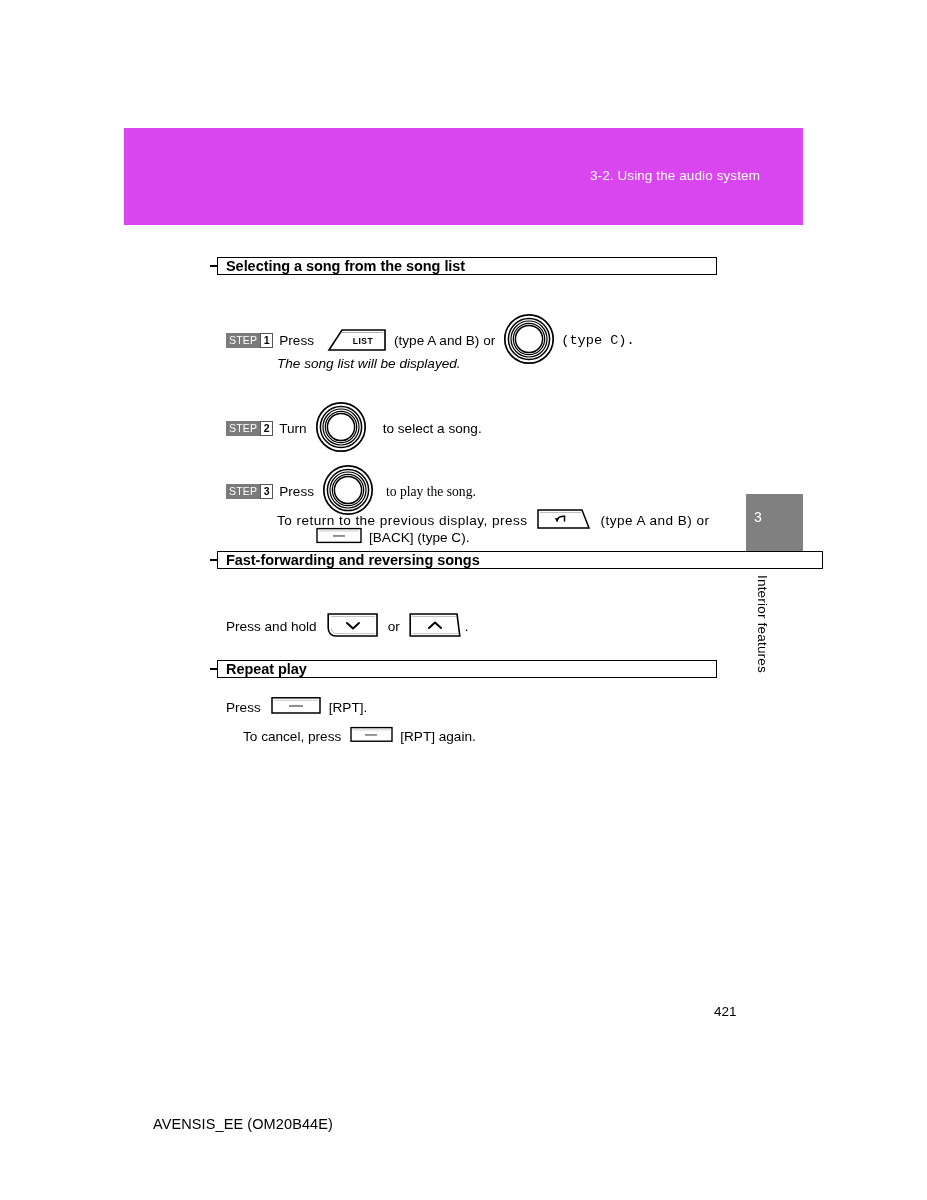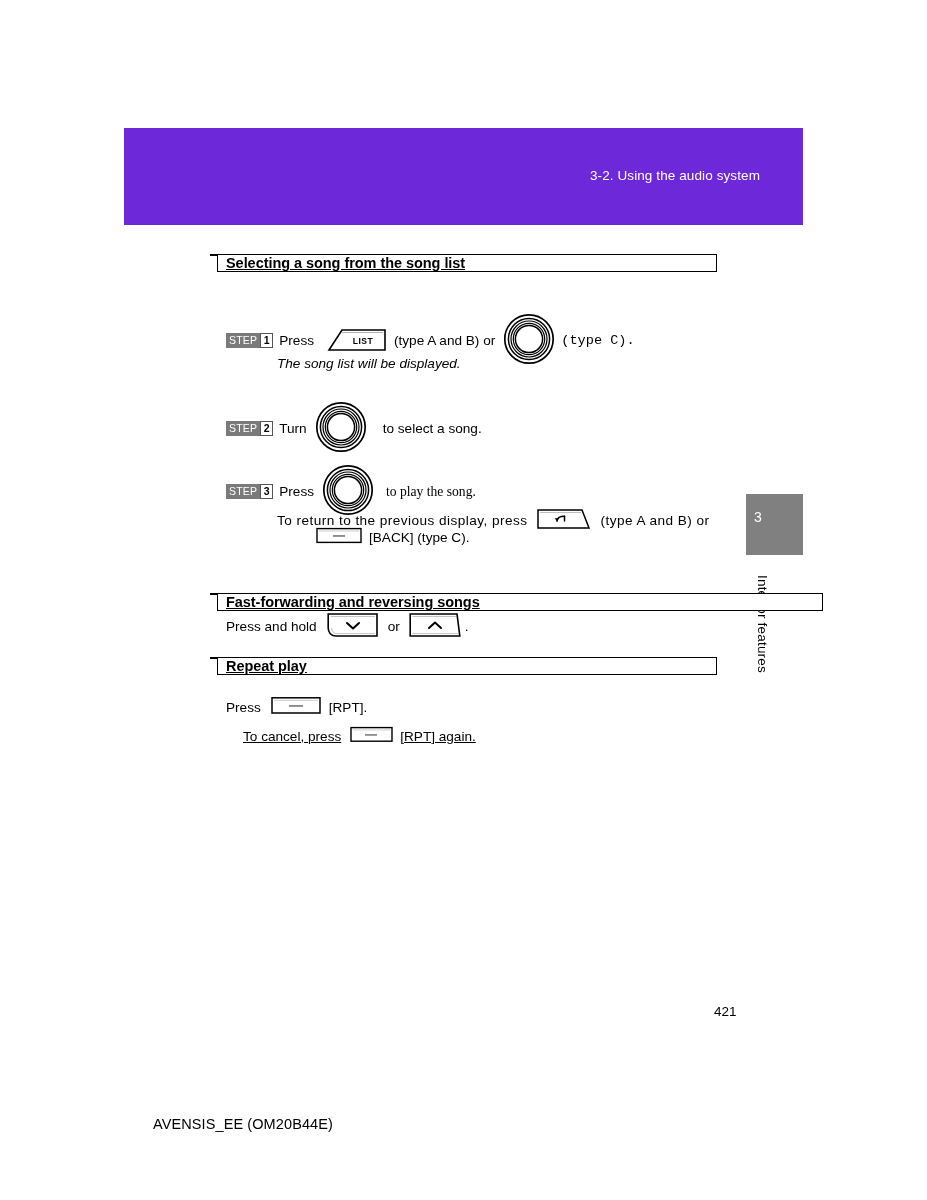"3-2. Using the audio system" .header-band { background: #6d28d9 -> #d946ef }
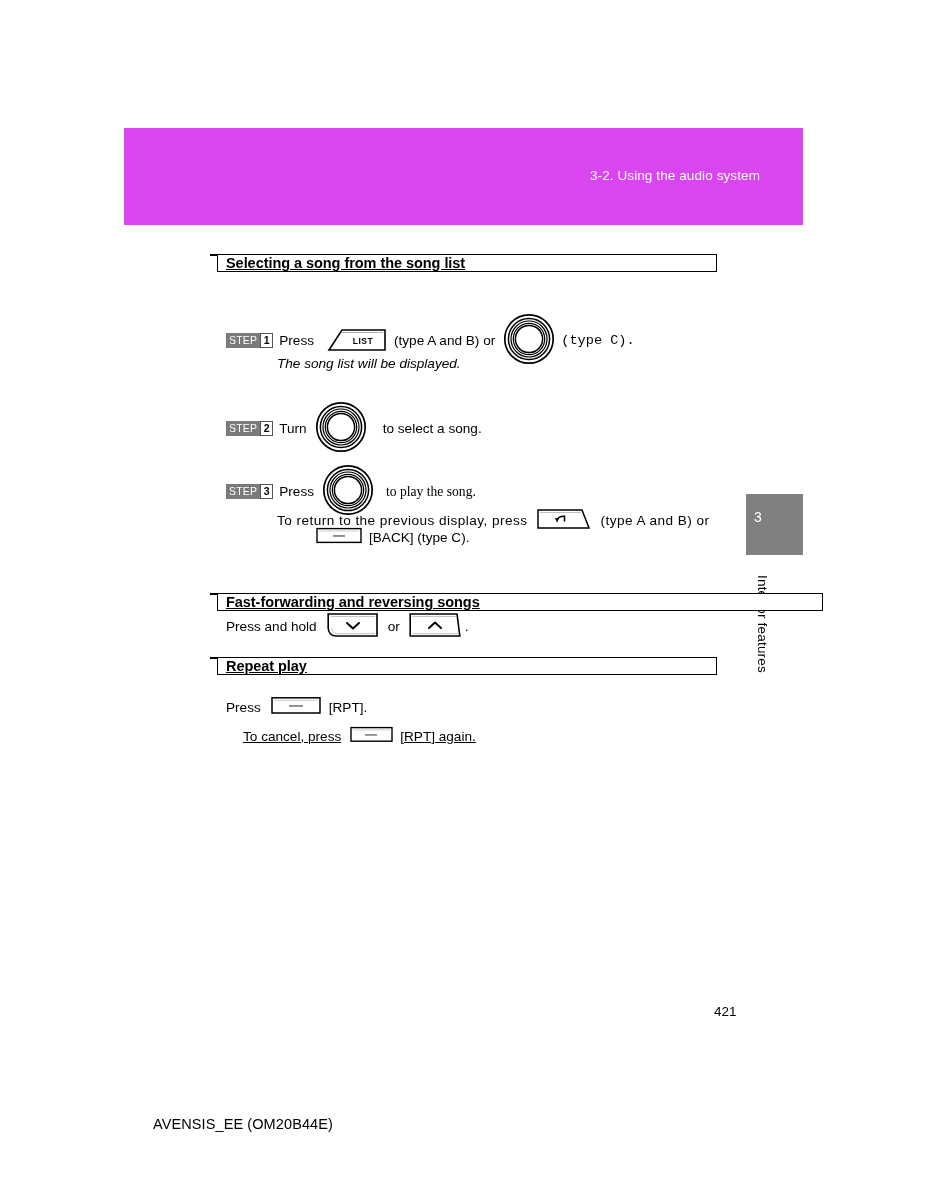"Selecting a song from the" .sec-head { align-items: flex-start -> center; text-decoration: underline -> none }
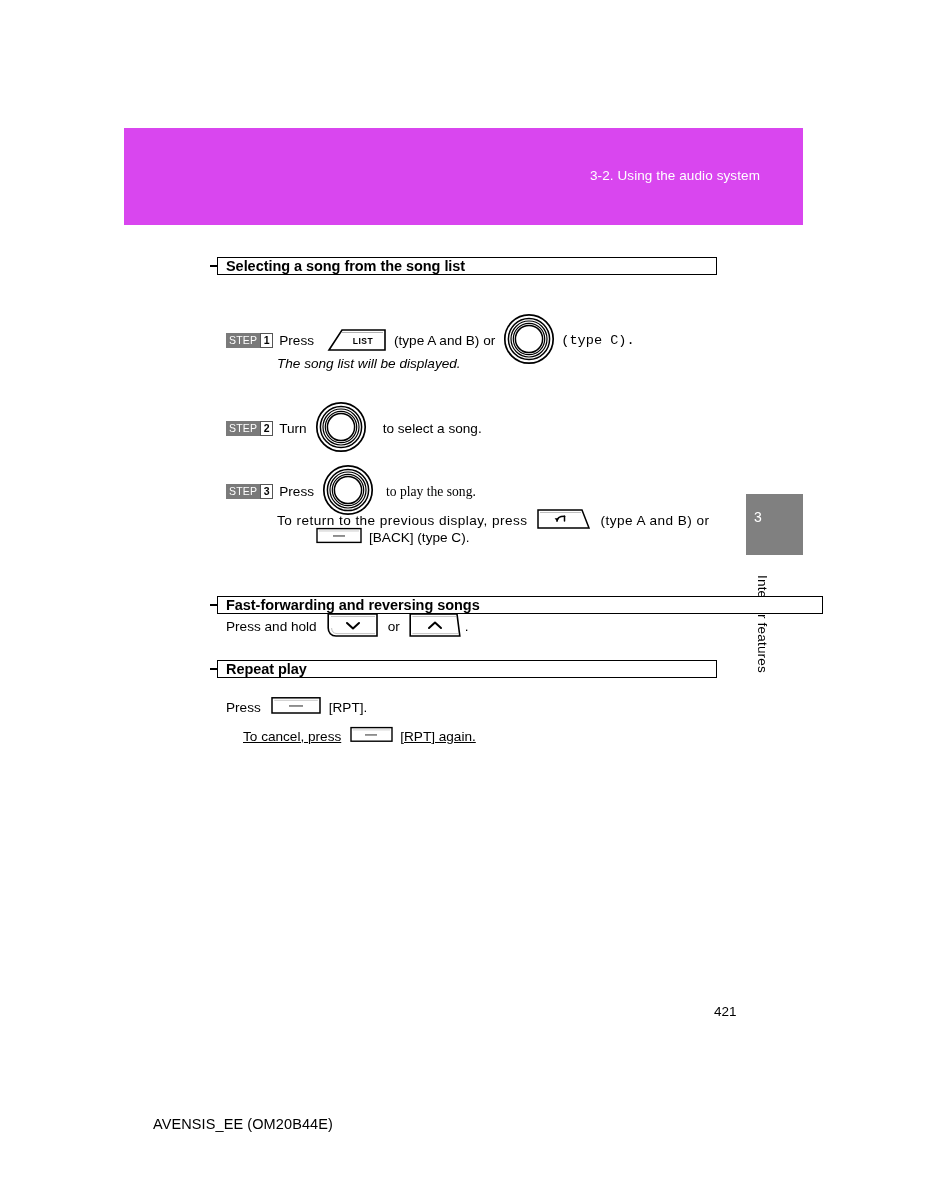"Fast-forwarding and reversing songs" div.sec-head { top: 593px -> 548px }
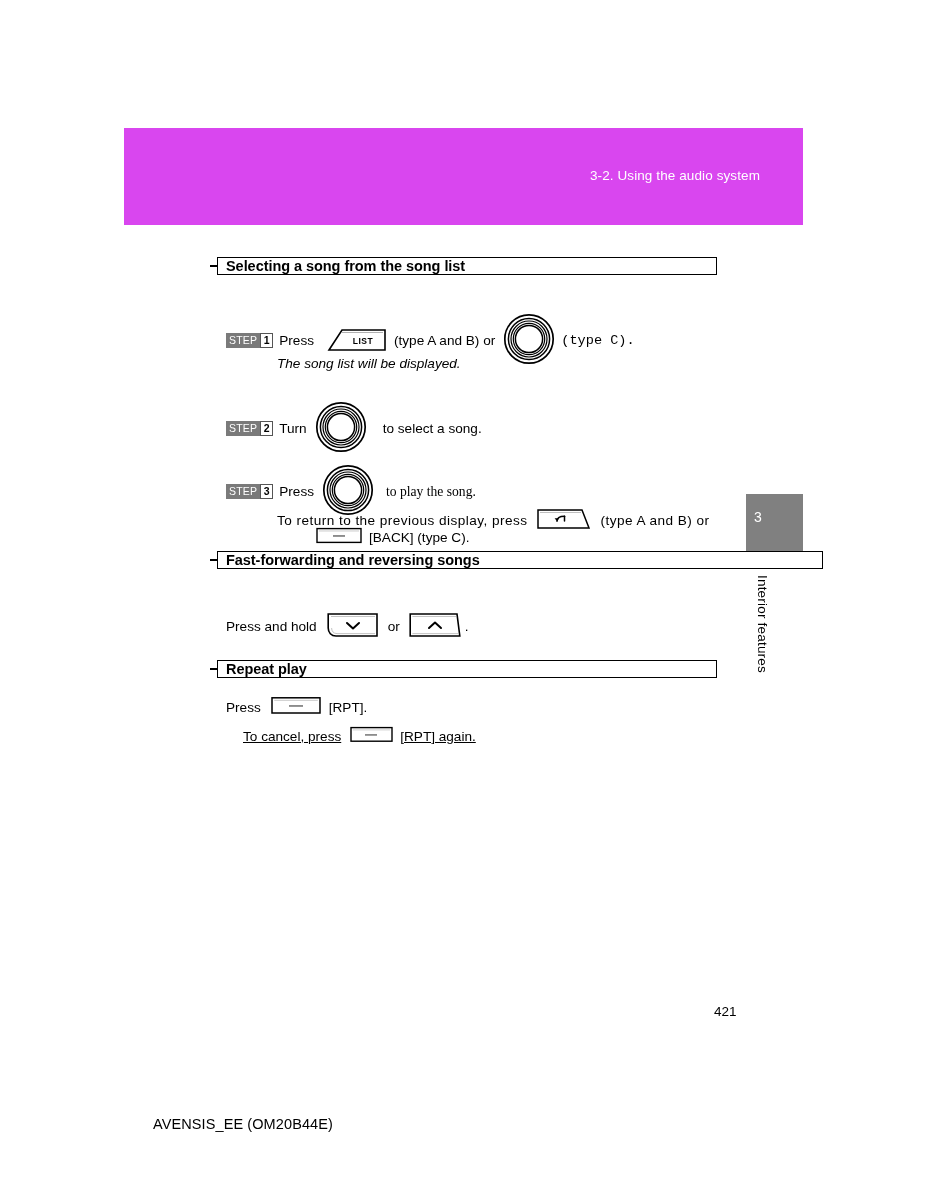"To cancel, press" div.txt { text-decoration: underline -> none }
